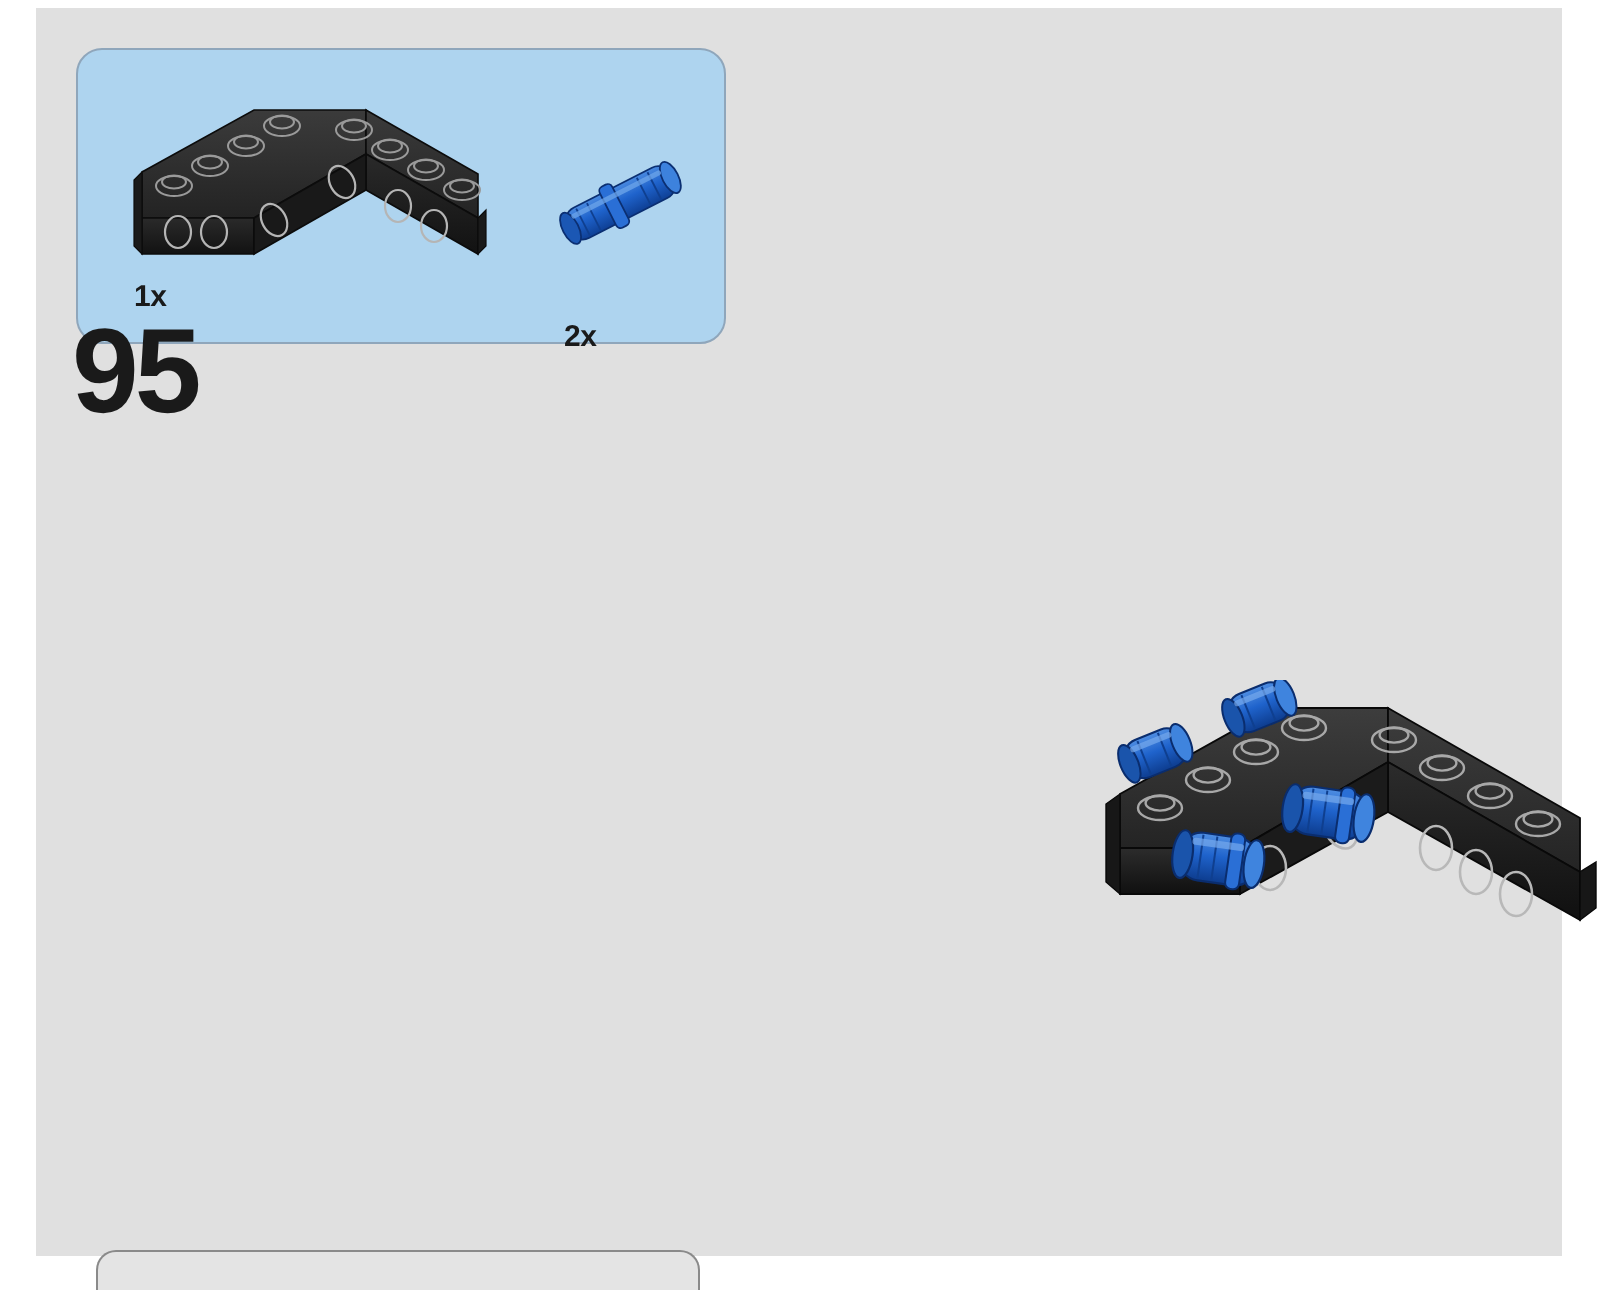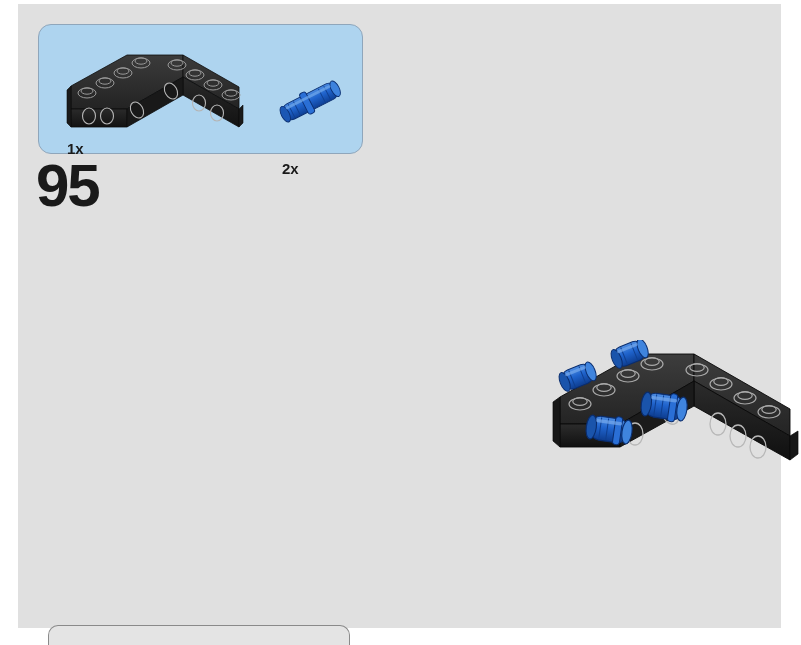"1x" #parts-callout { height: 130px -> 148px }
